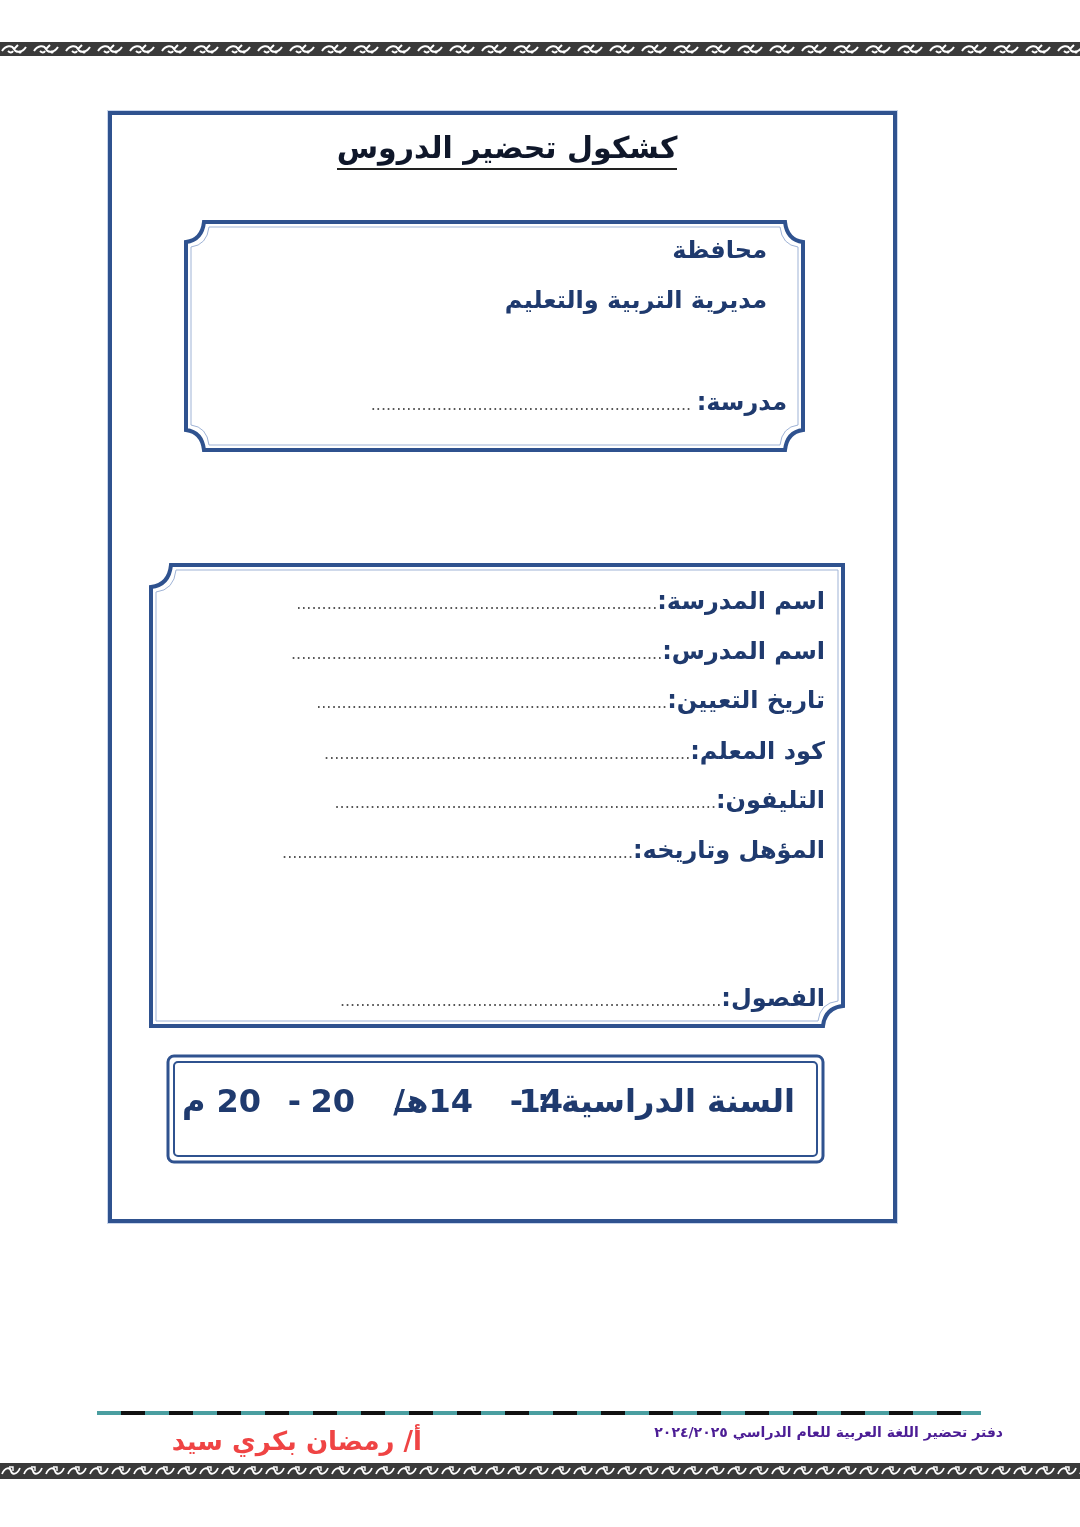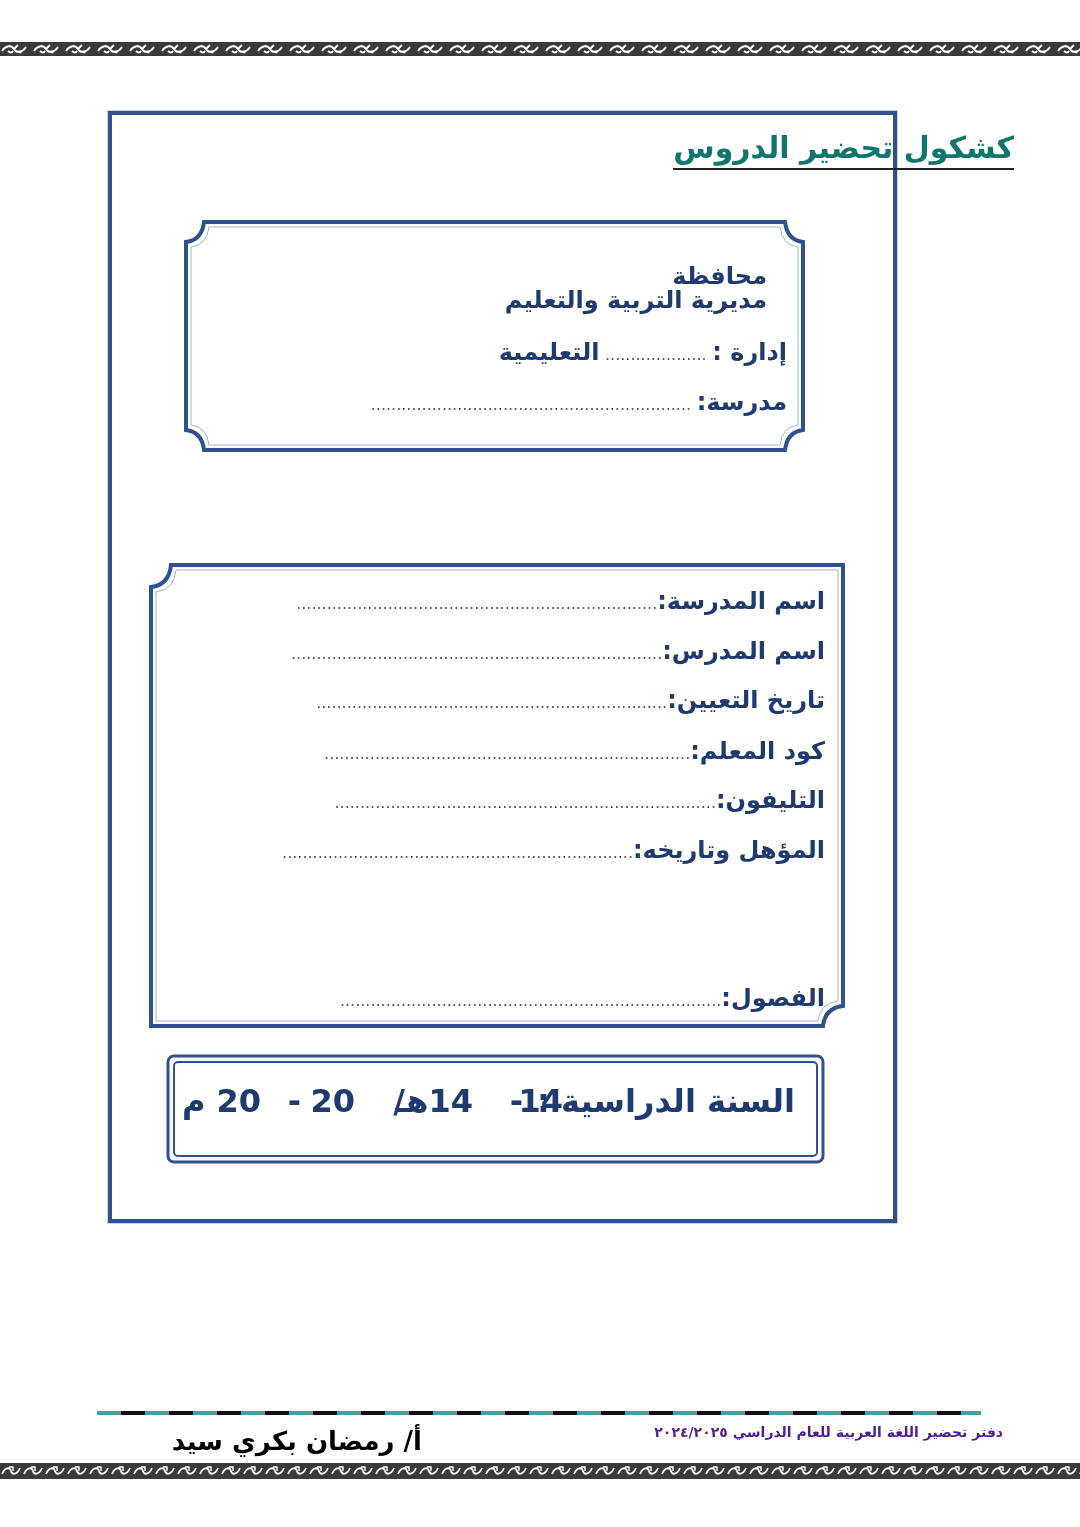"كشكول تحضير الدروس" .main-title { color: #0f766e -> #0f172a; text-align: right -> center }
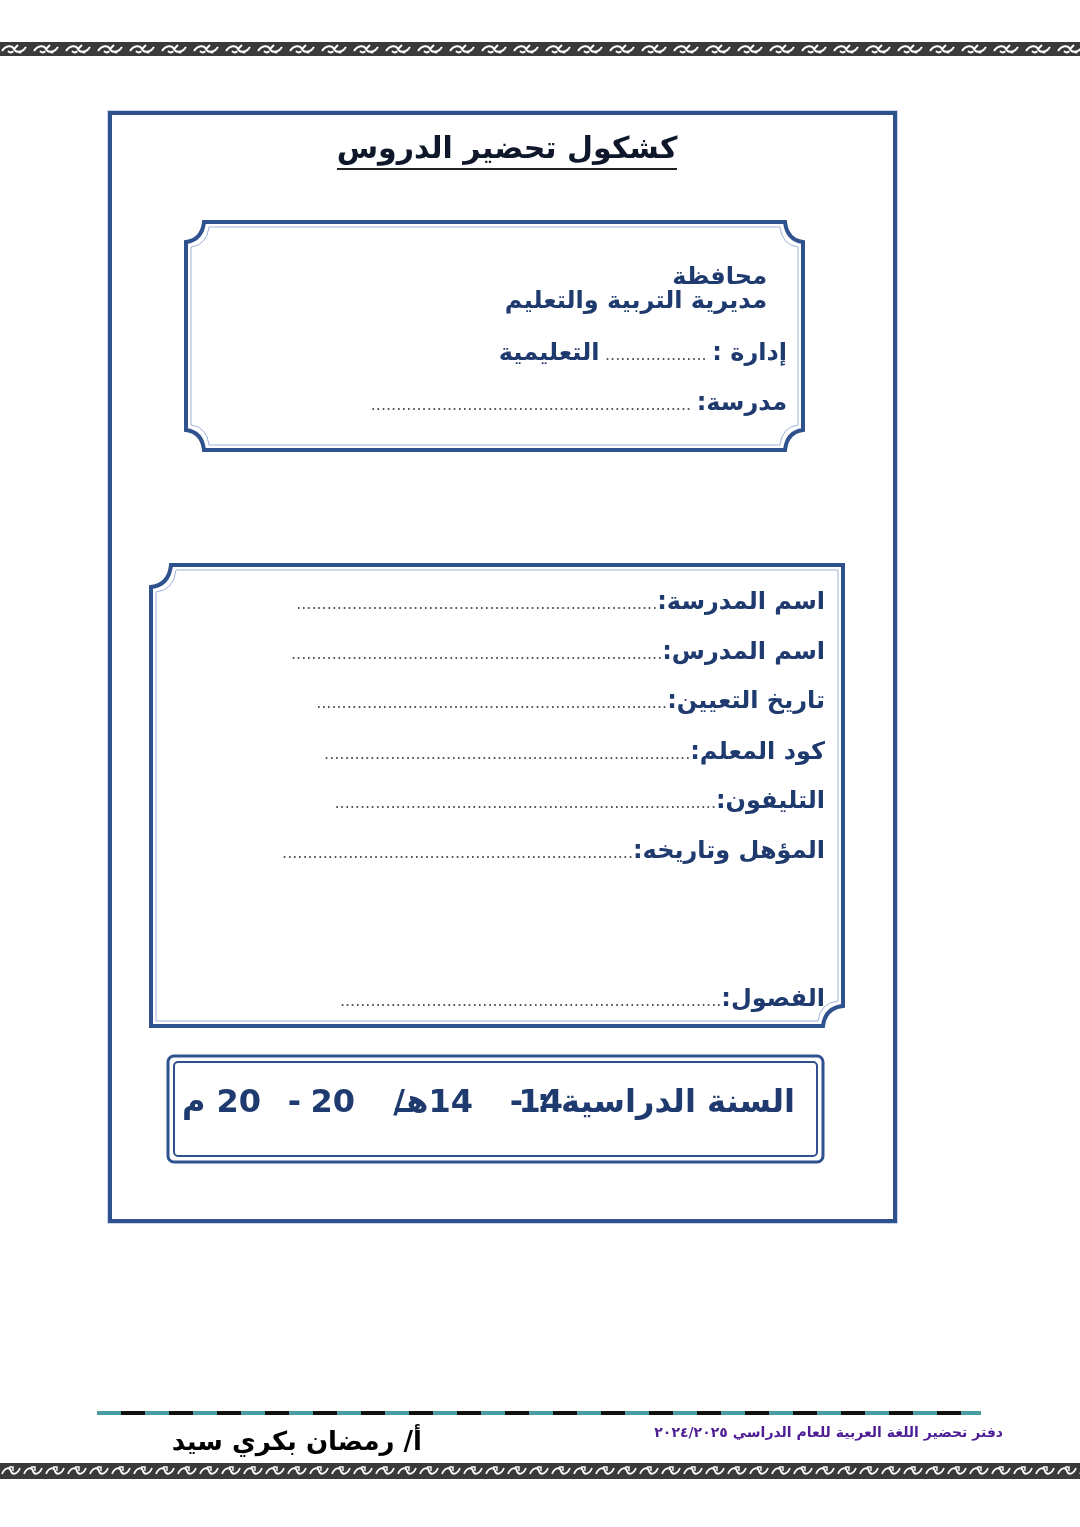"محافظة" div.row { margin-top: 26px -> none }
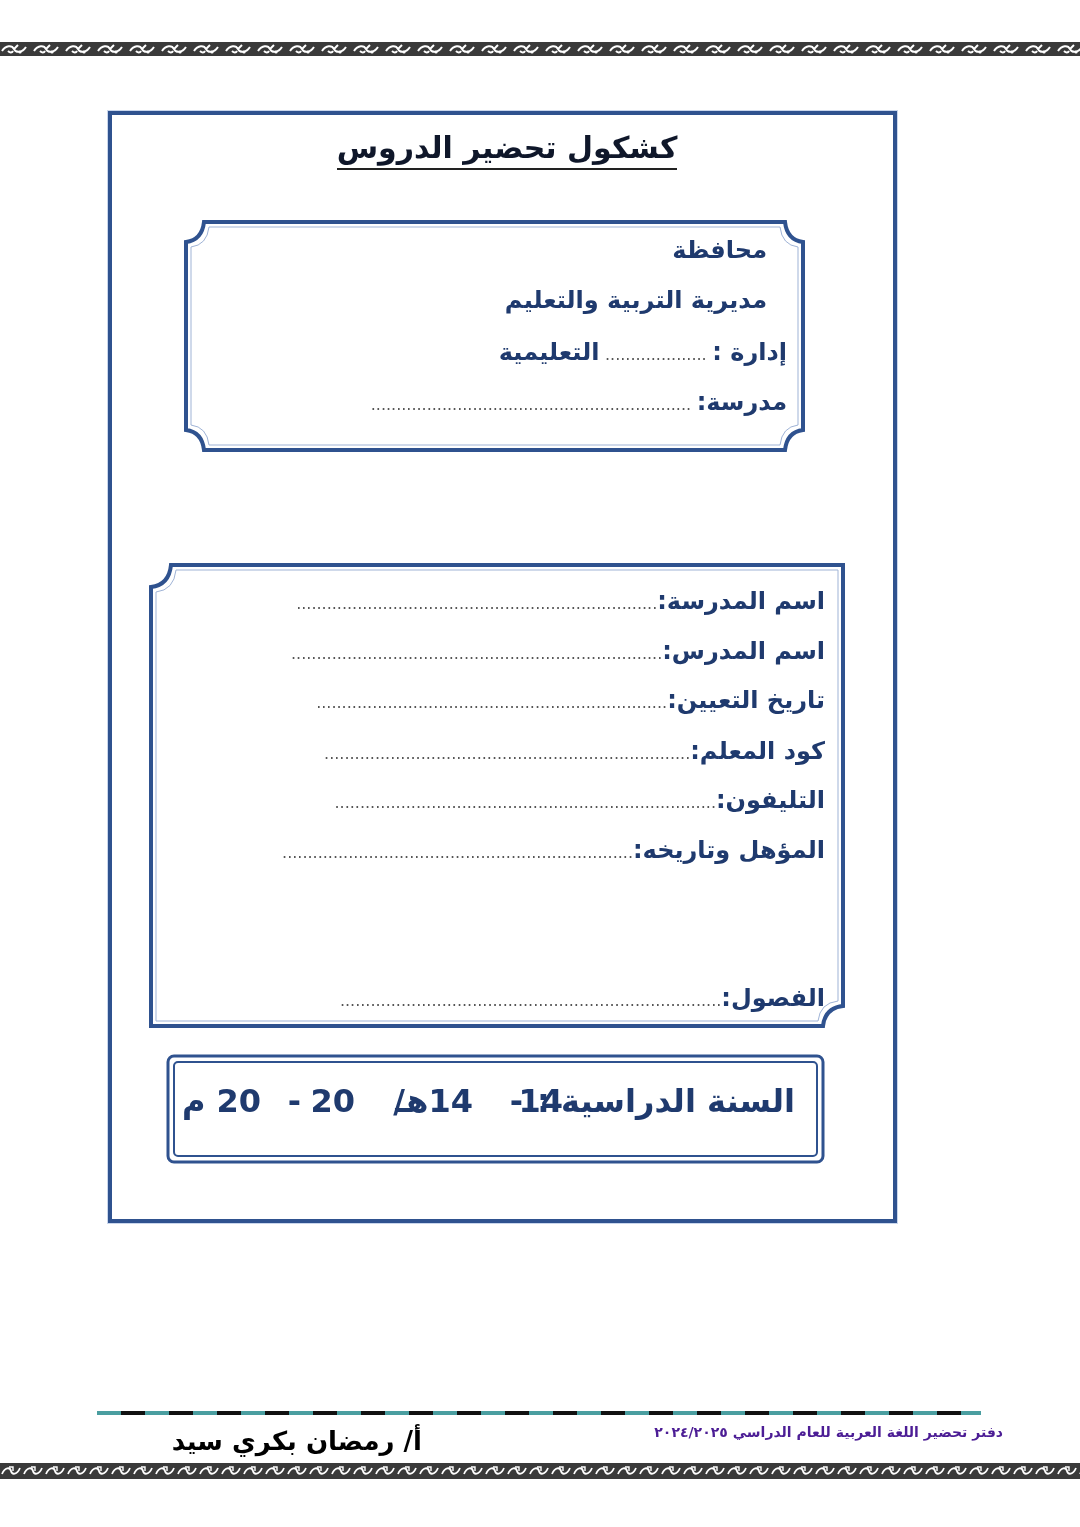"إدارة : .................... التعليمية" div.row { html: <div> <span>إدارة :</span> <span>....................</span> <span>التعليمية</span> </div> -> none }
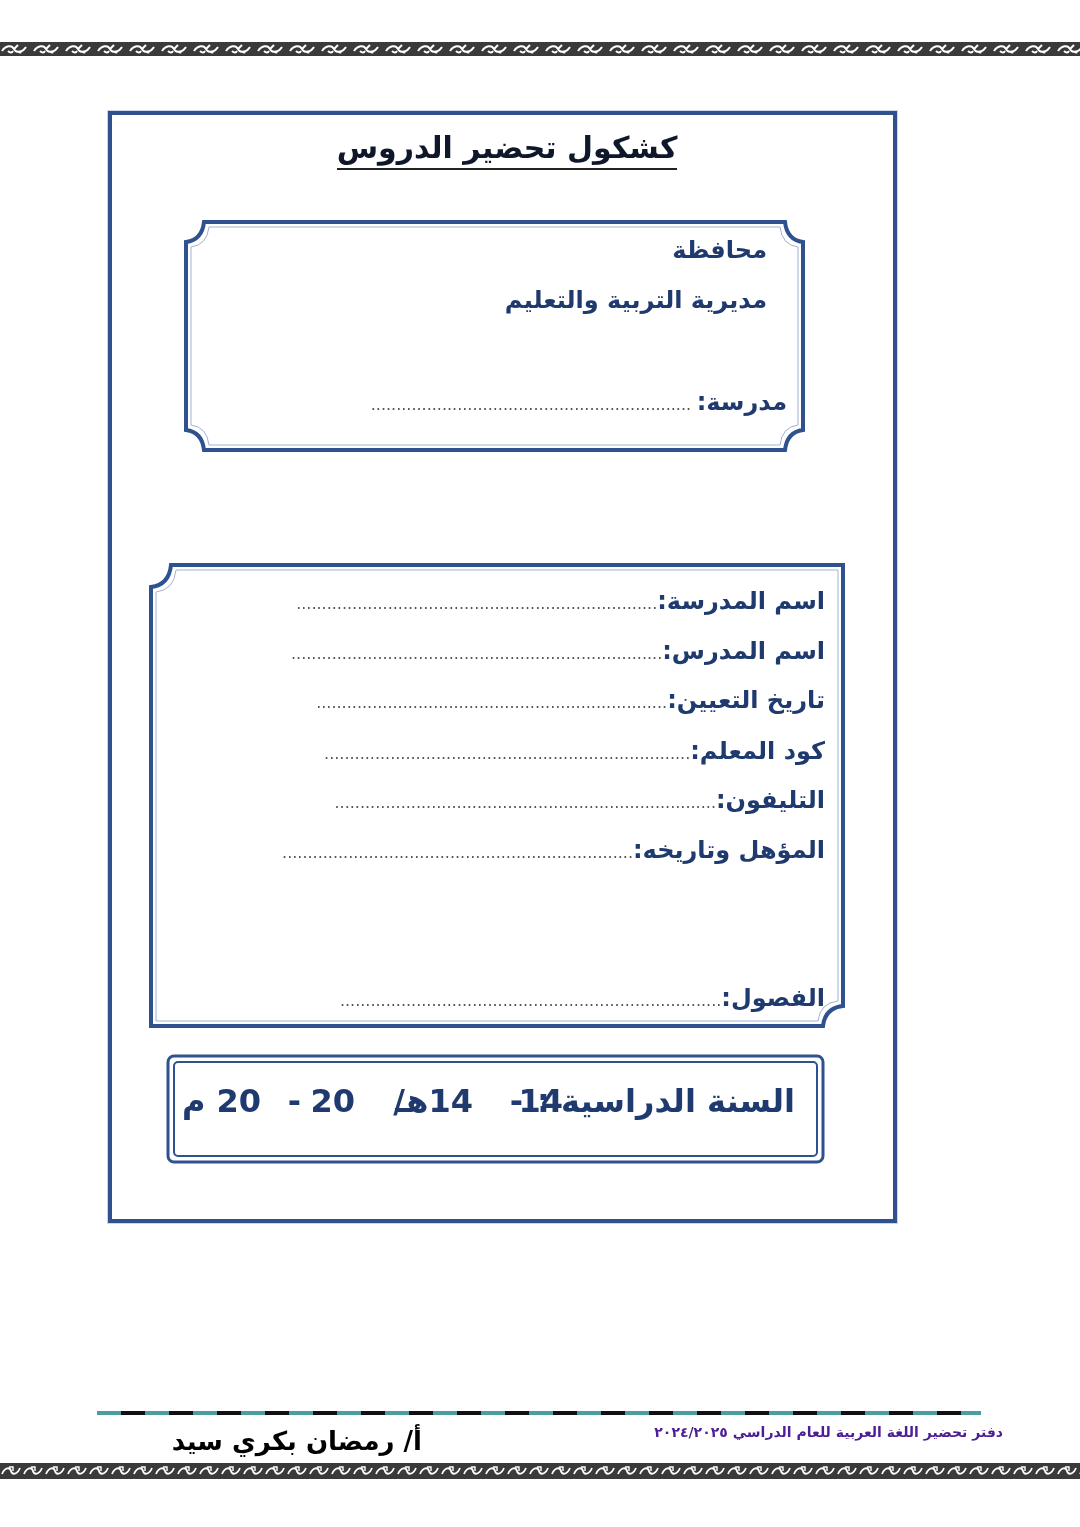"أ/ رمضان بكري سيد" .author { color: #000000 -> #ef4444 }
